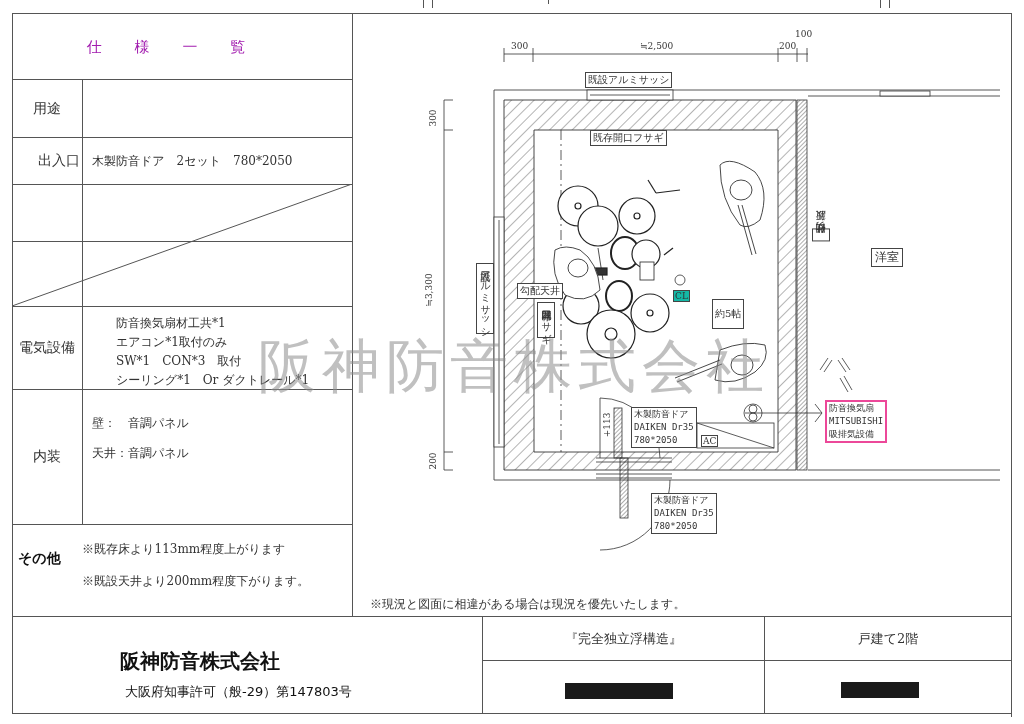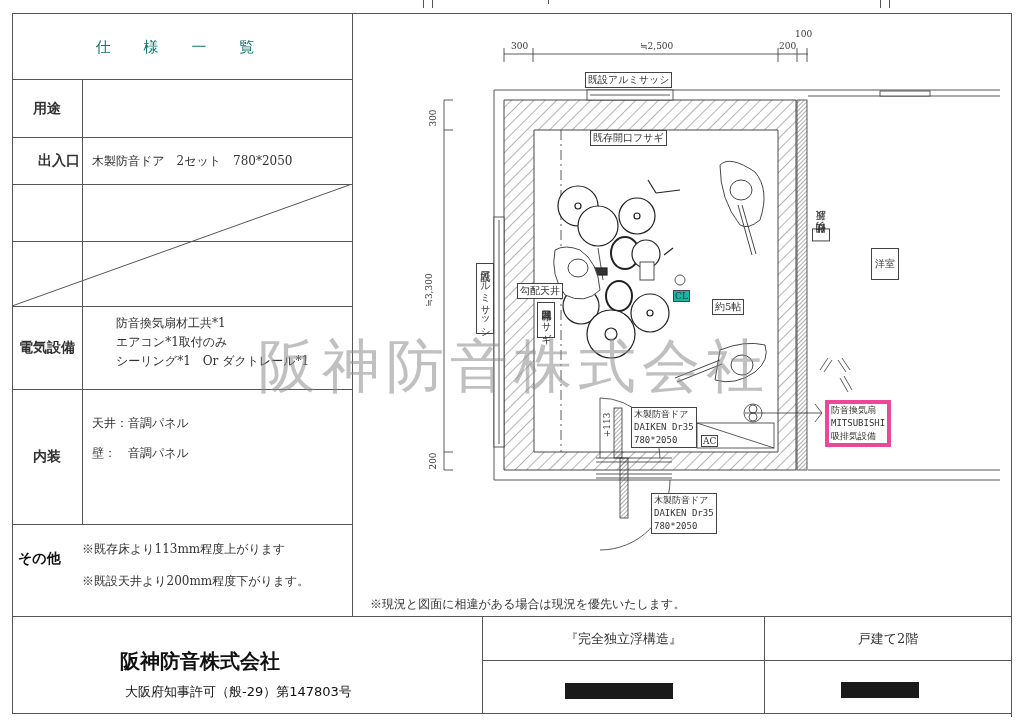"仕 様 一 覧" .spec-title { color: #0f766e -> #a21caf; left: 12px -> 3px }
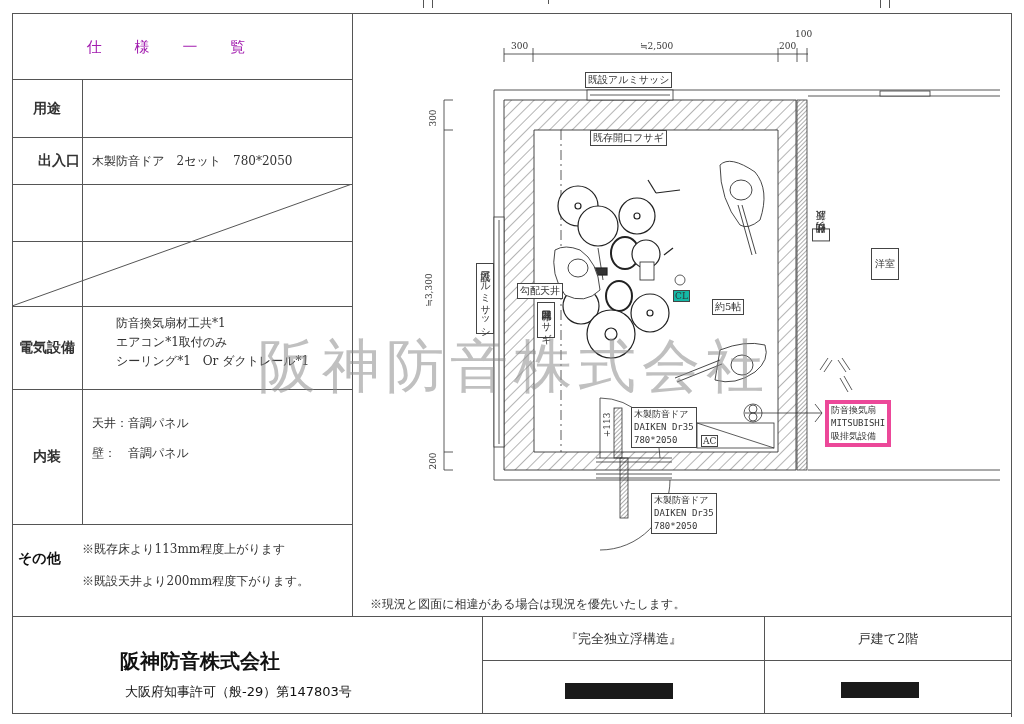"用途" .row-label { font-weight: bold -> none }
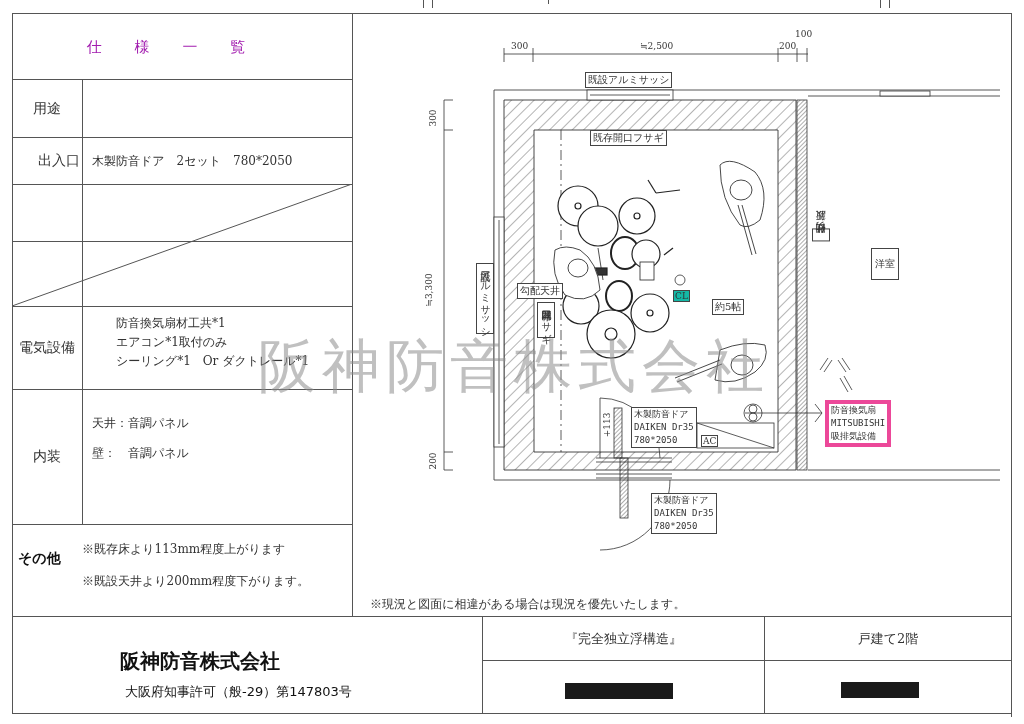"洋室" div.abs { font-size: 10px -> 12px; padding: 8px 3px -> 0 3px }
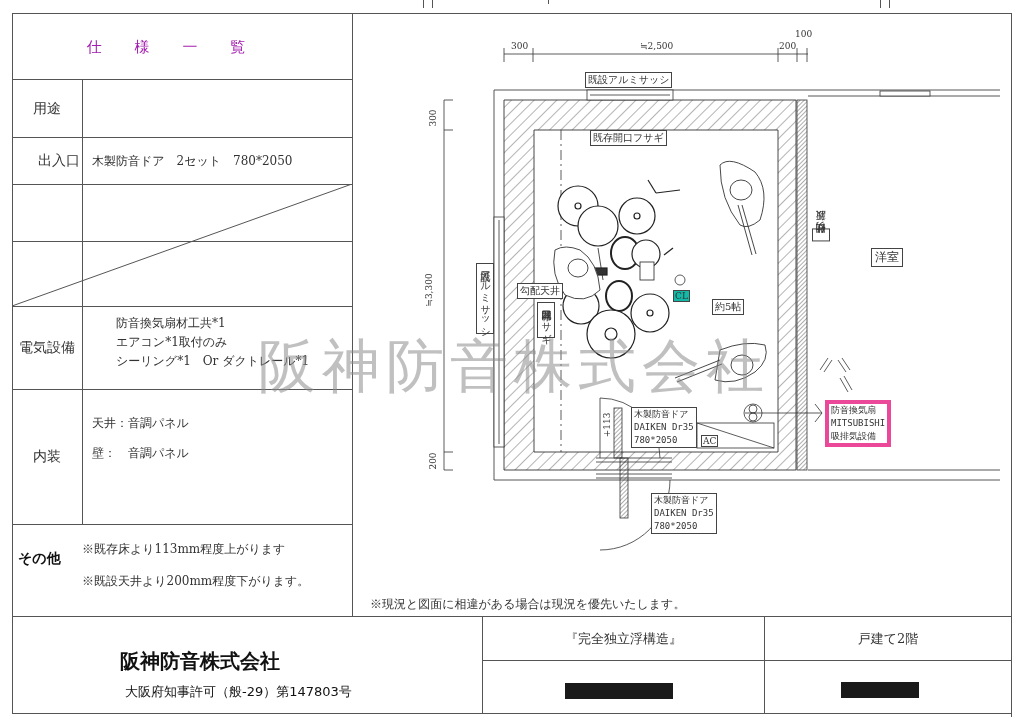"約5帖" div.abs { padding: 0 2px -> 7px 2px }
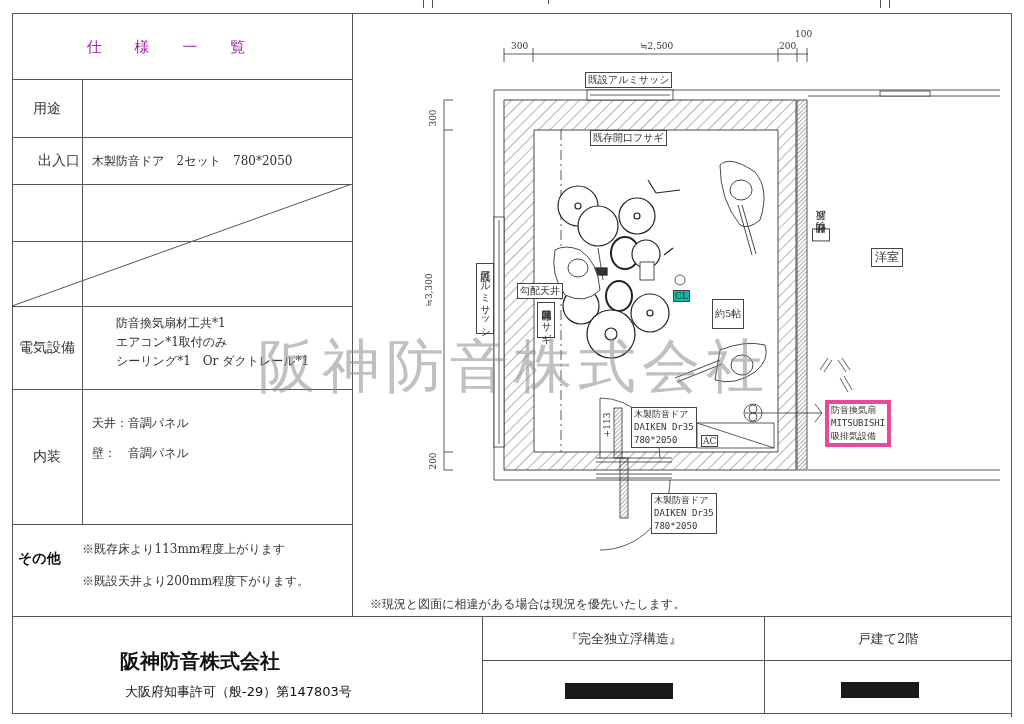"SW*1 CON*3 取付" div { html: none -> <div>SW*1 CON*3 取付</div> }
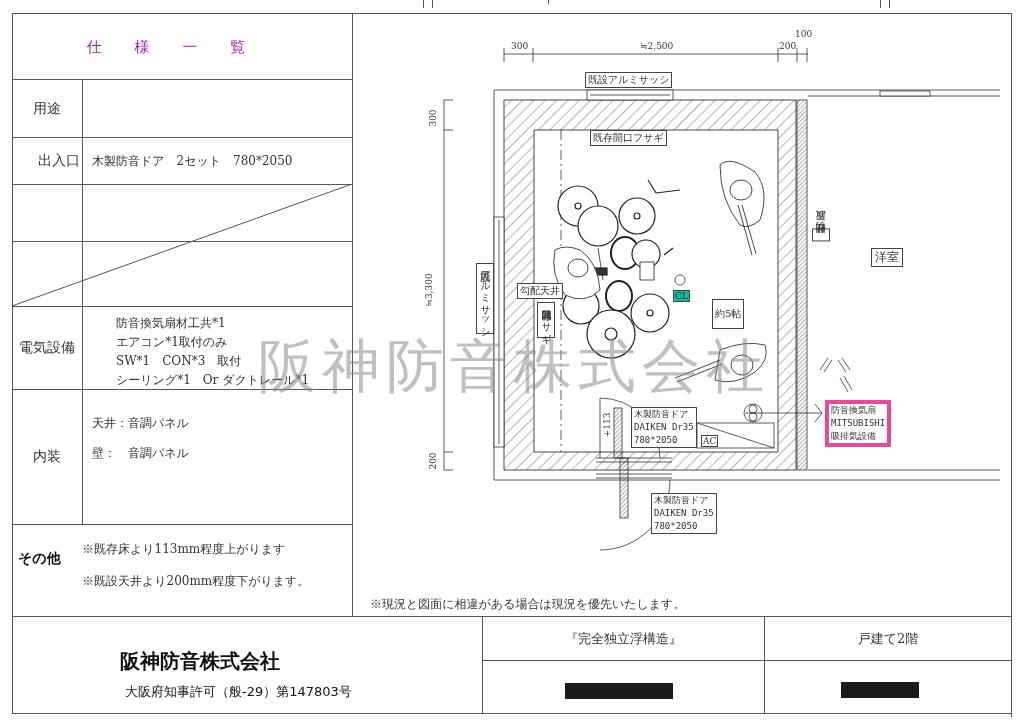"防音換気扇" div.abs { border: 4px solid #ec4899 -> 2px solid #ec4899 }
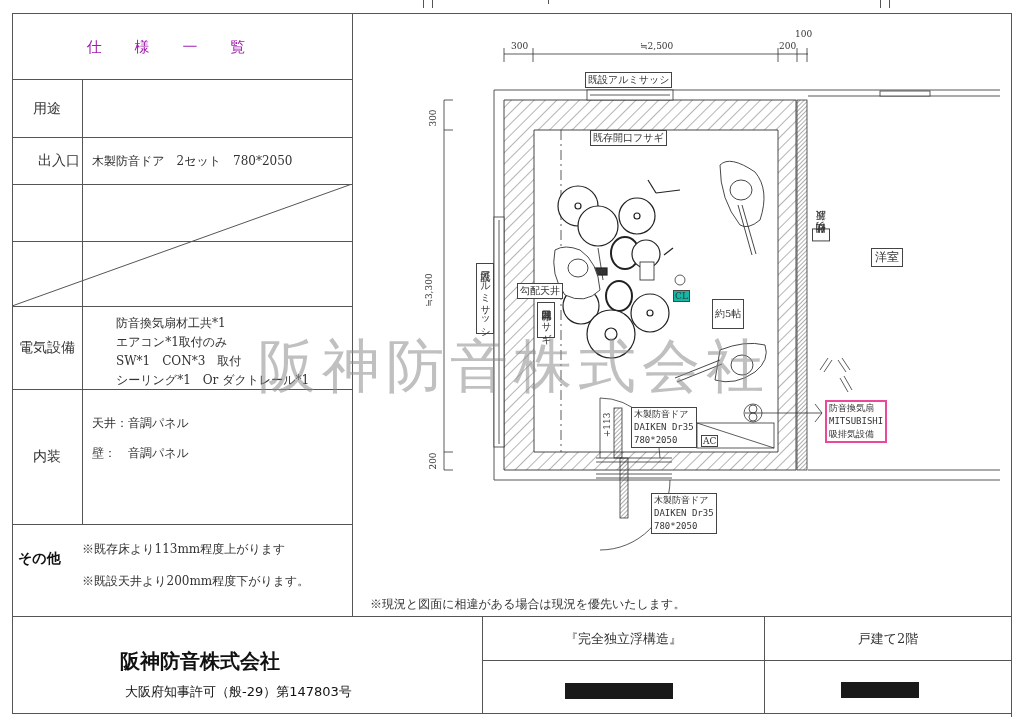"天井：音調パネル" div { order: before "壁： 音調パネル" -> after "壁： 音調パネル" }
